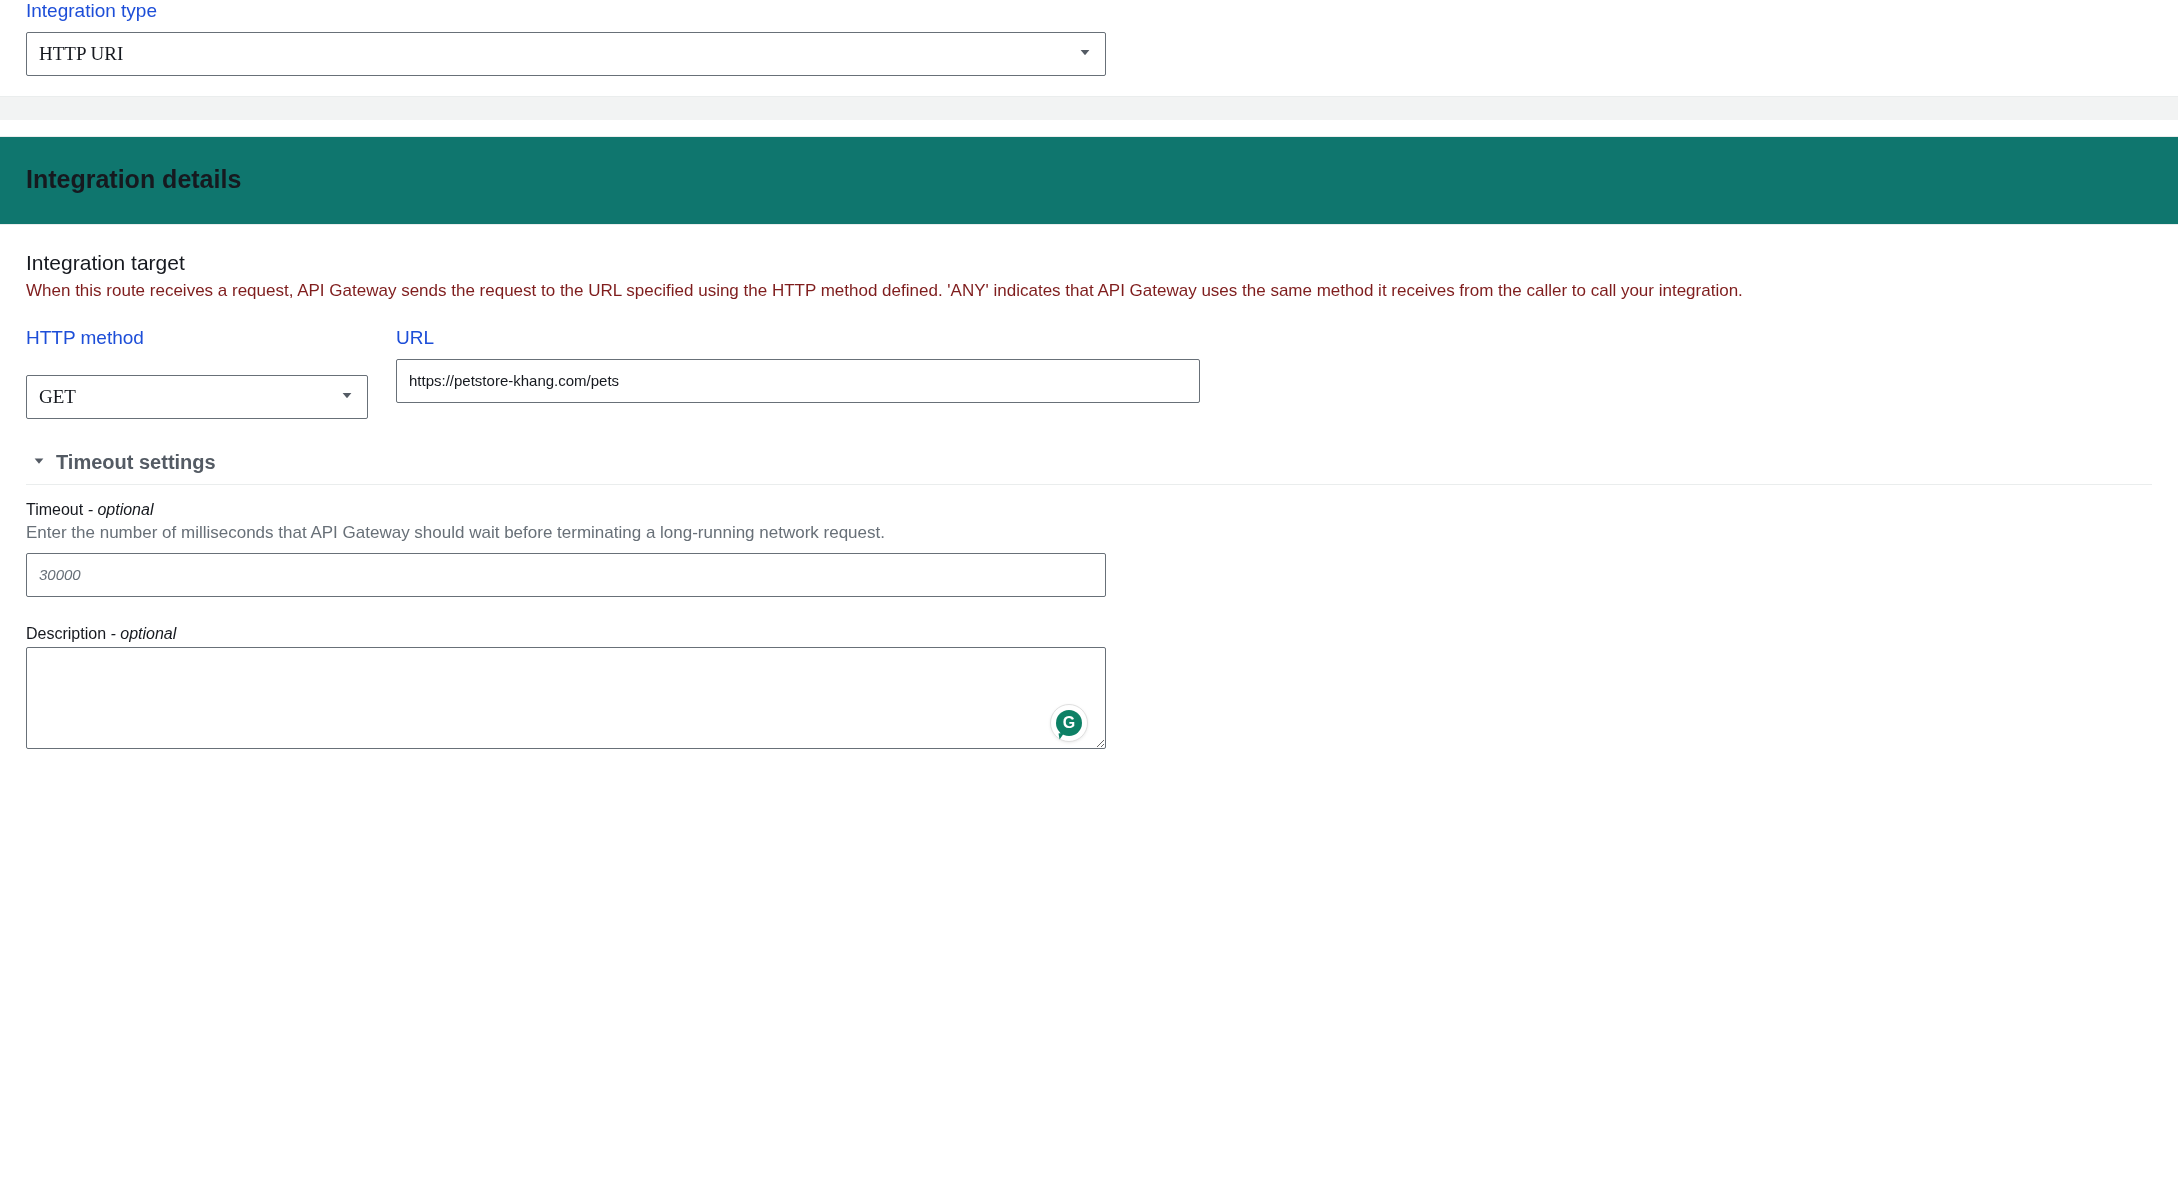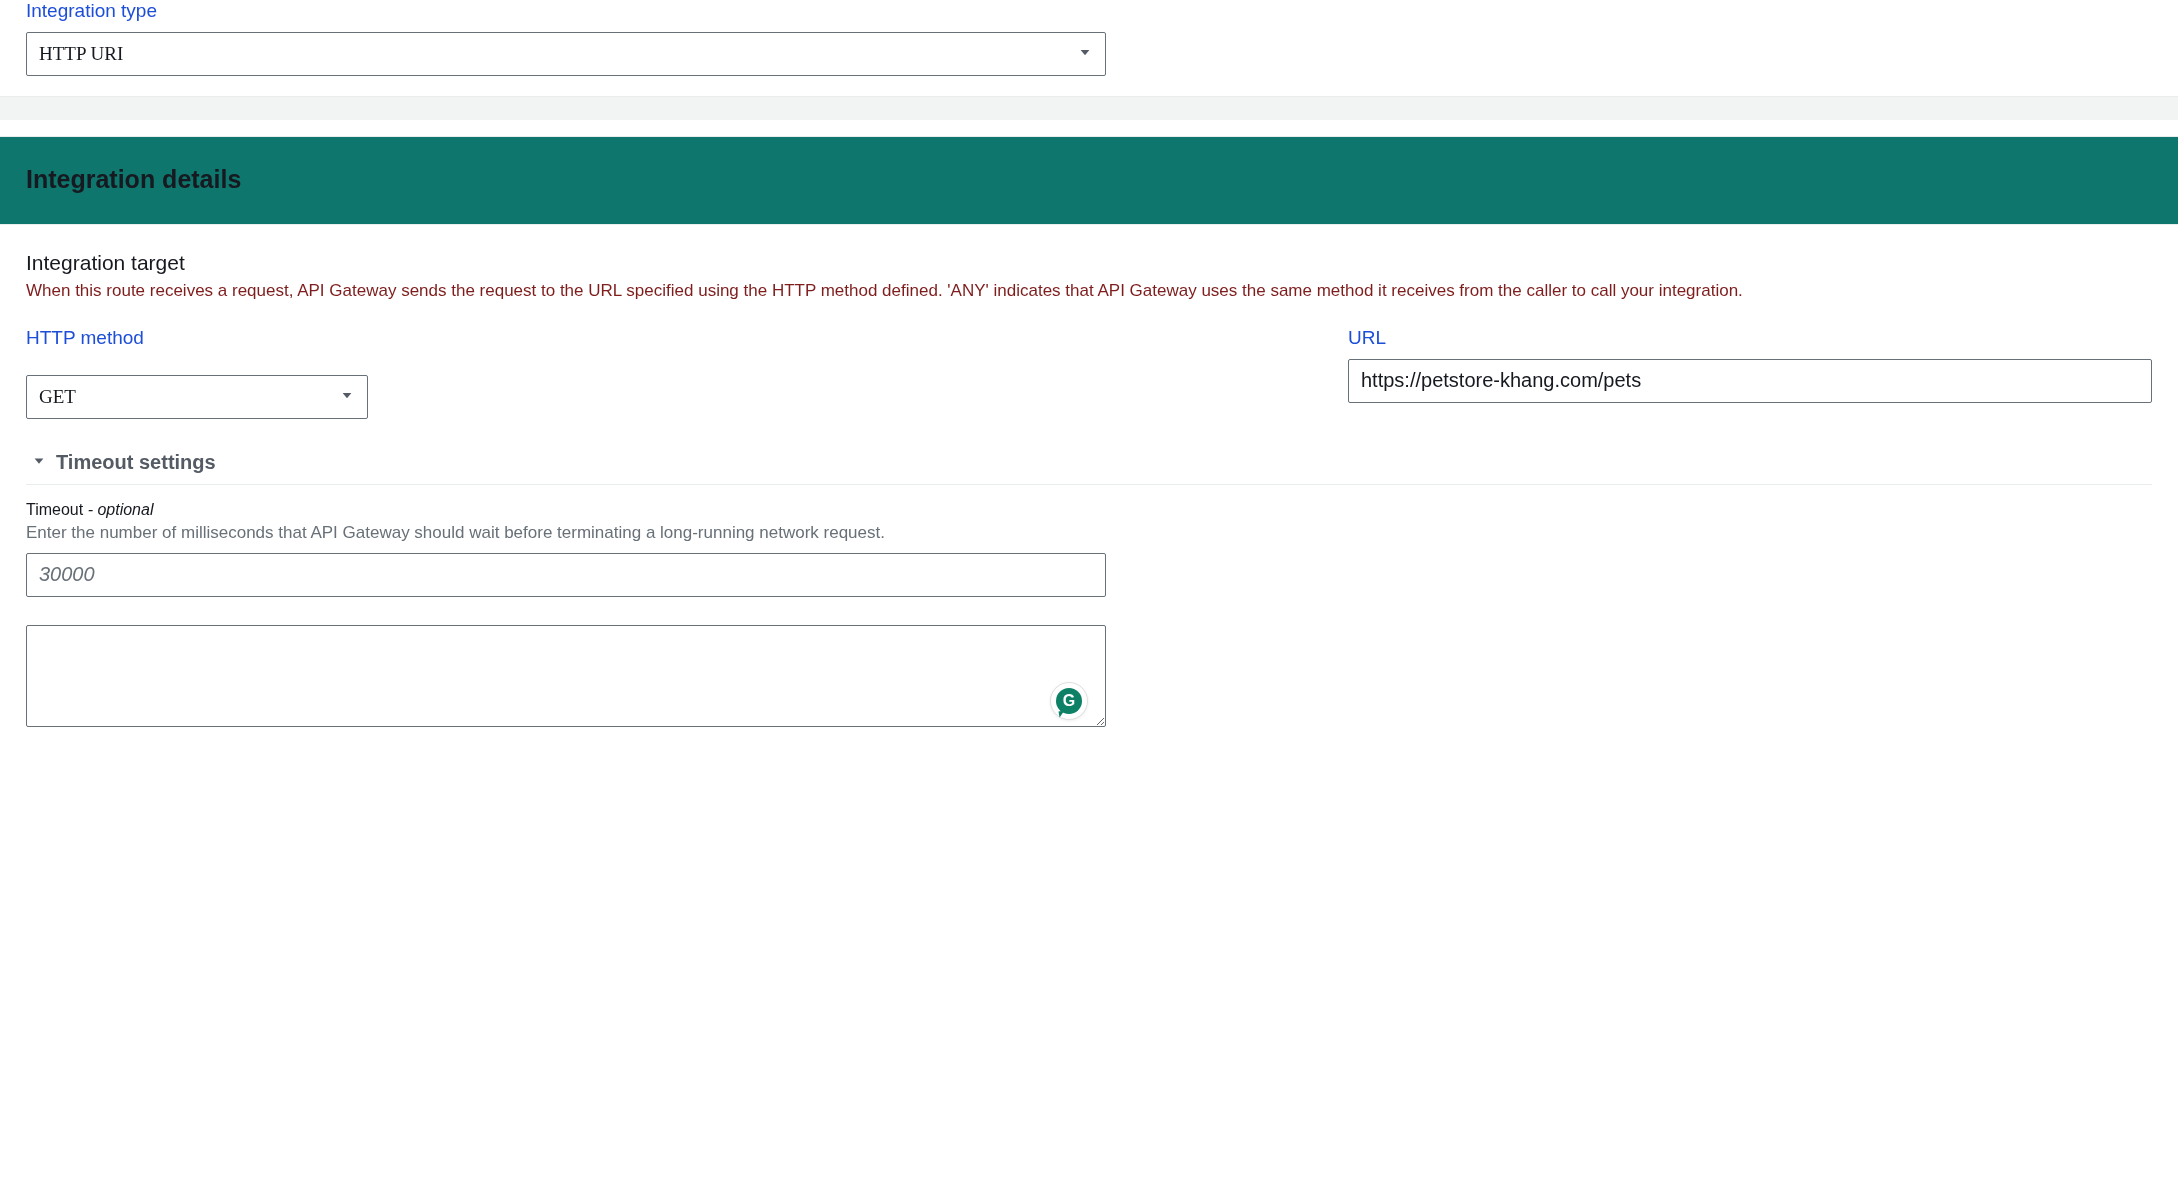"HTTP method" .row { justify-content: space-between -> none }
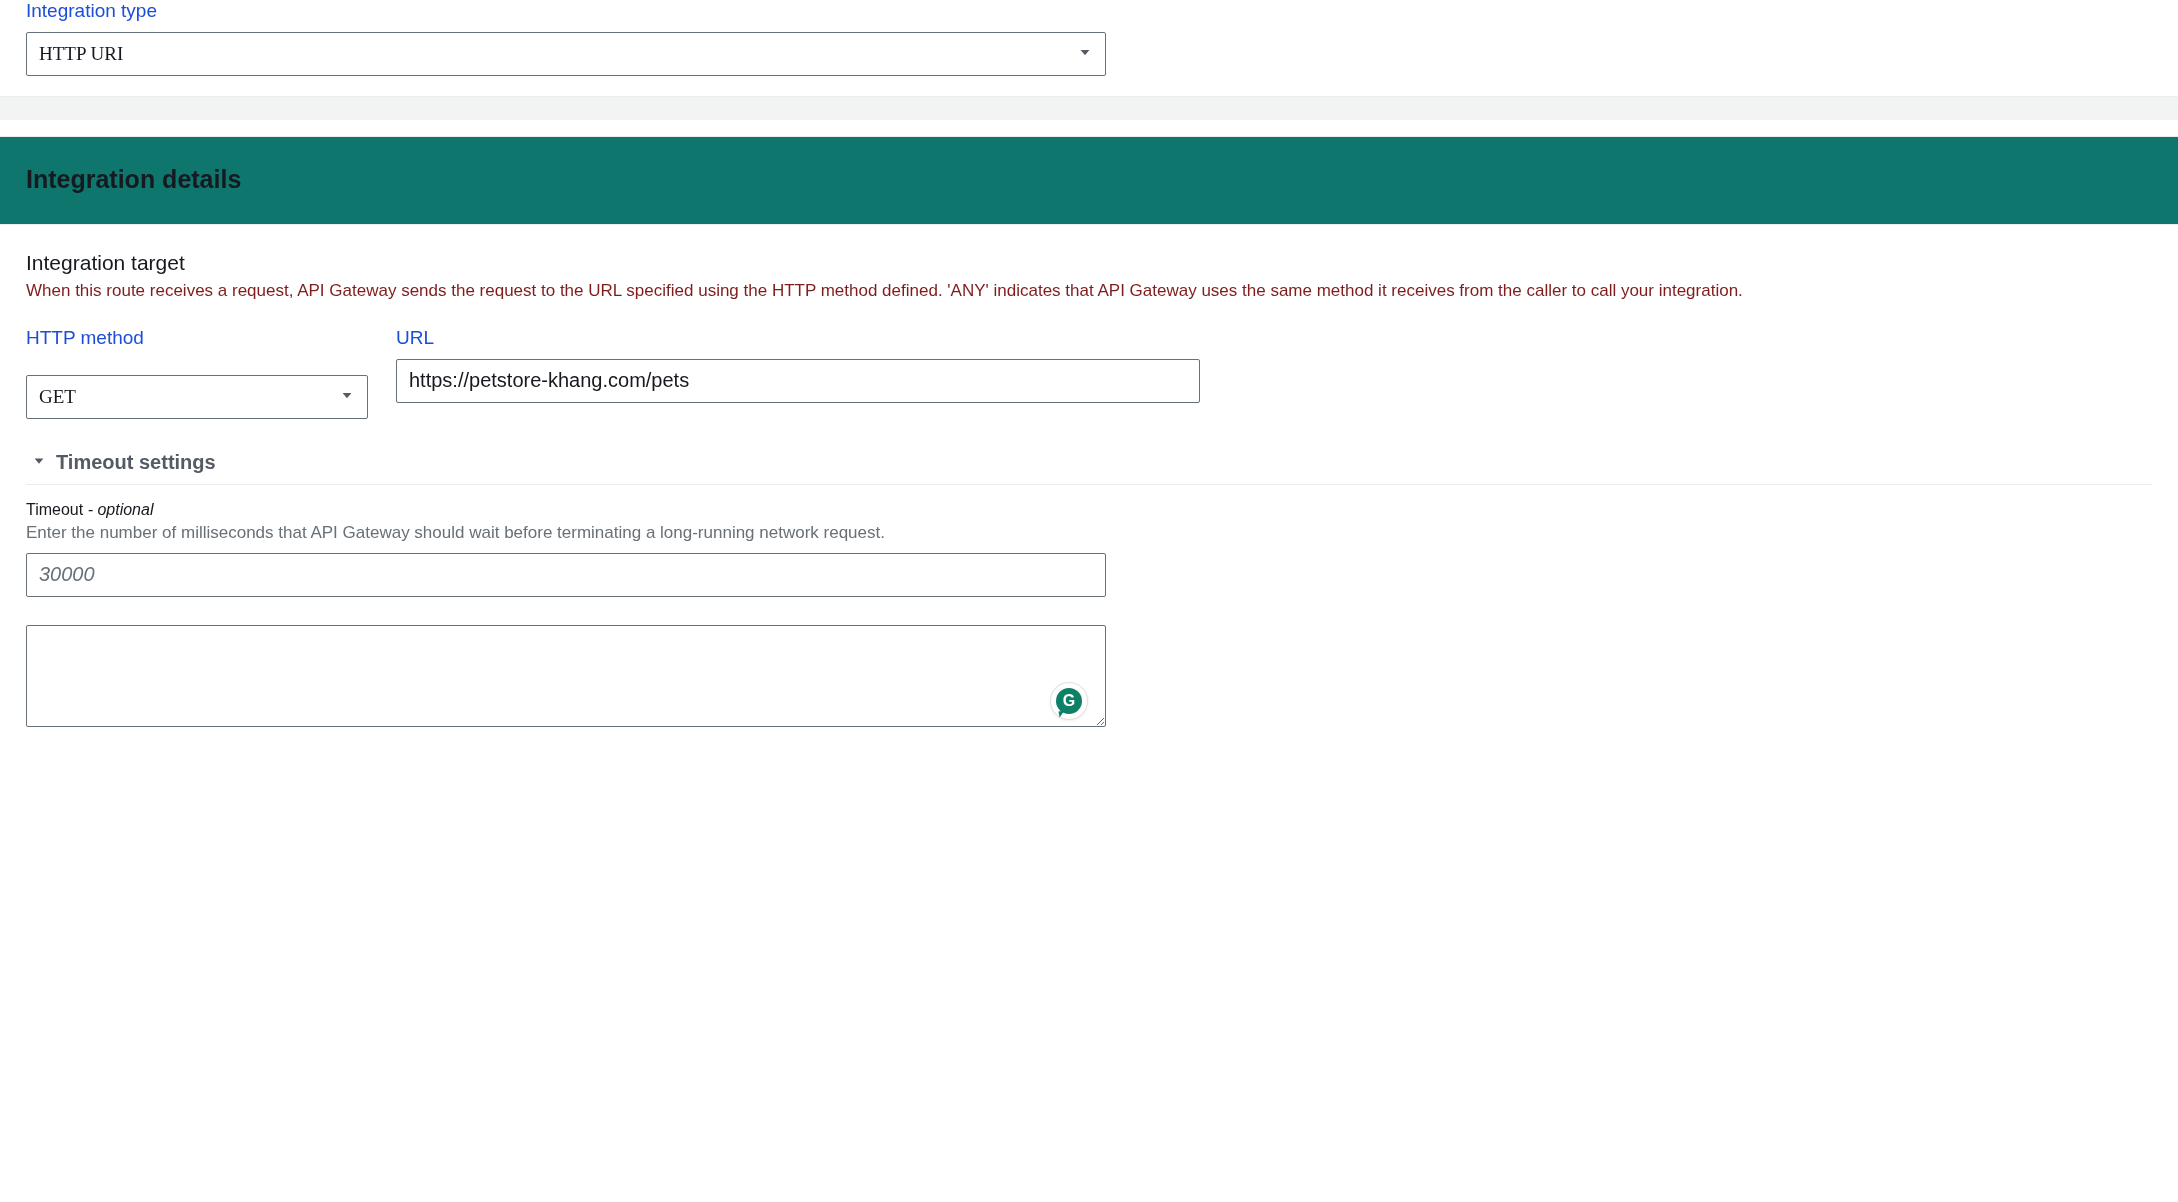"https://petstore-khang.com/pets" .text-input { font-size: 20px -> 15px }
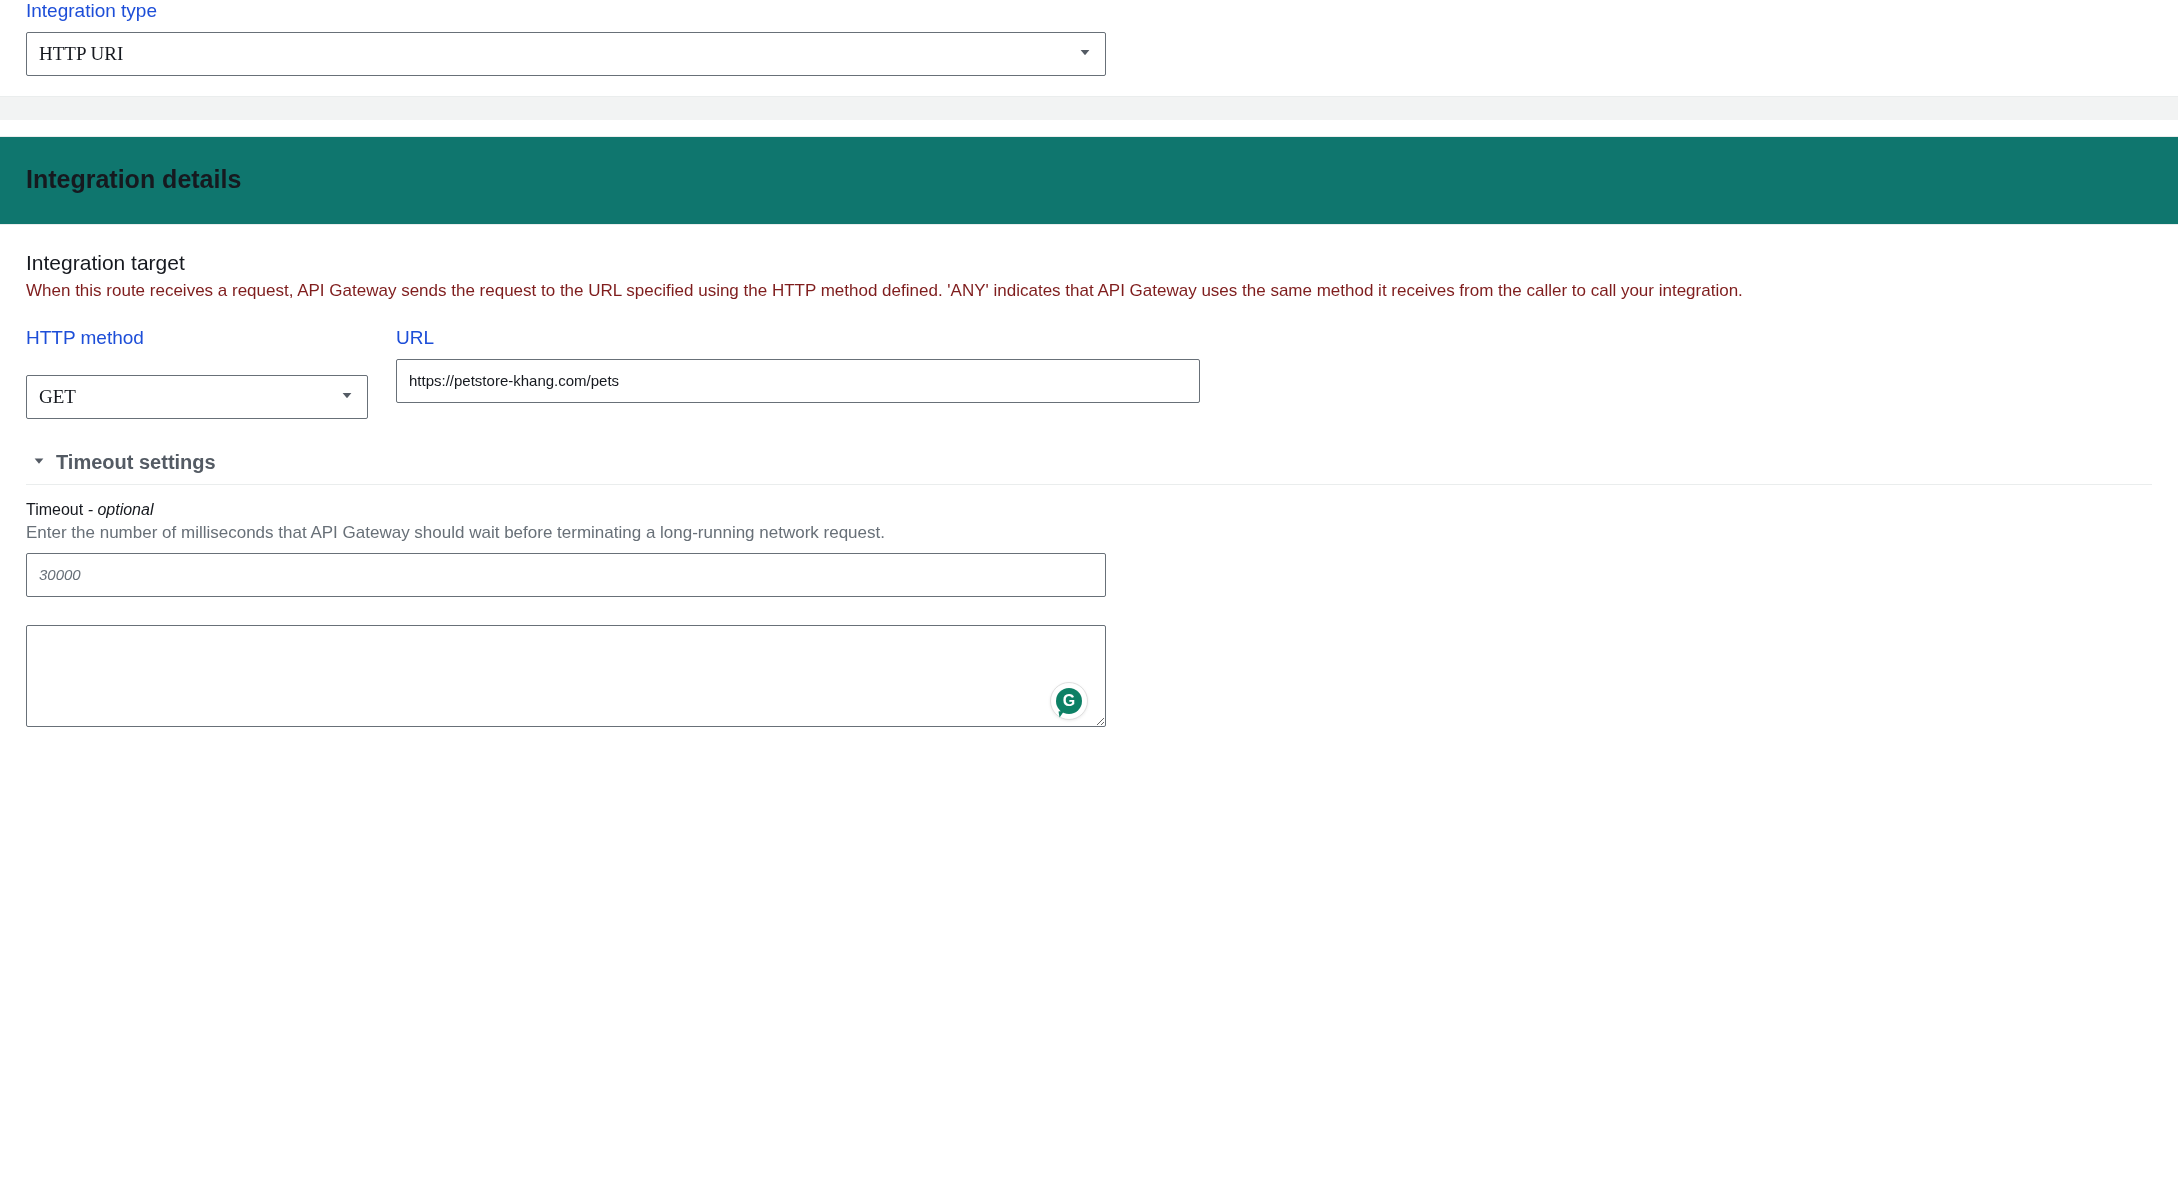"Description - optional" div.field-label { html: none -> <div> <span>Description</span><span> - optional</span> </div> }
